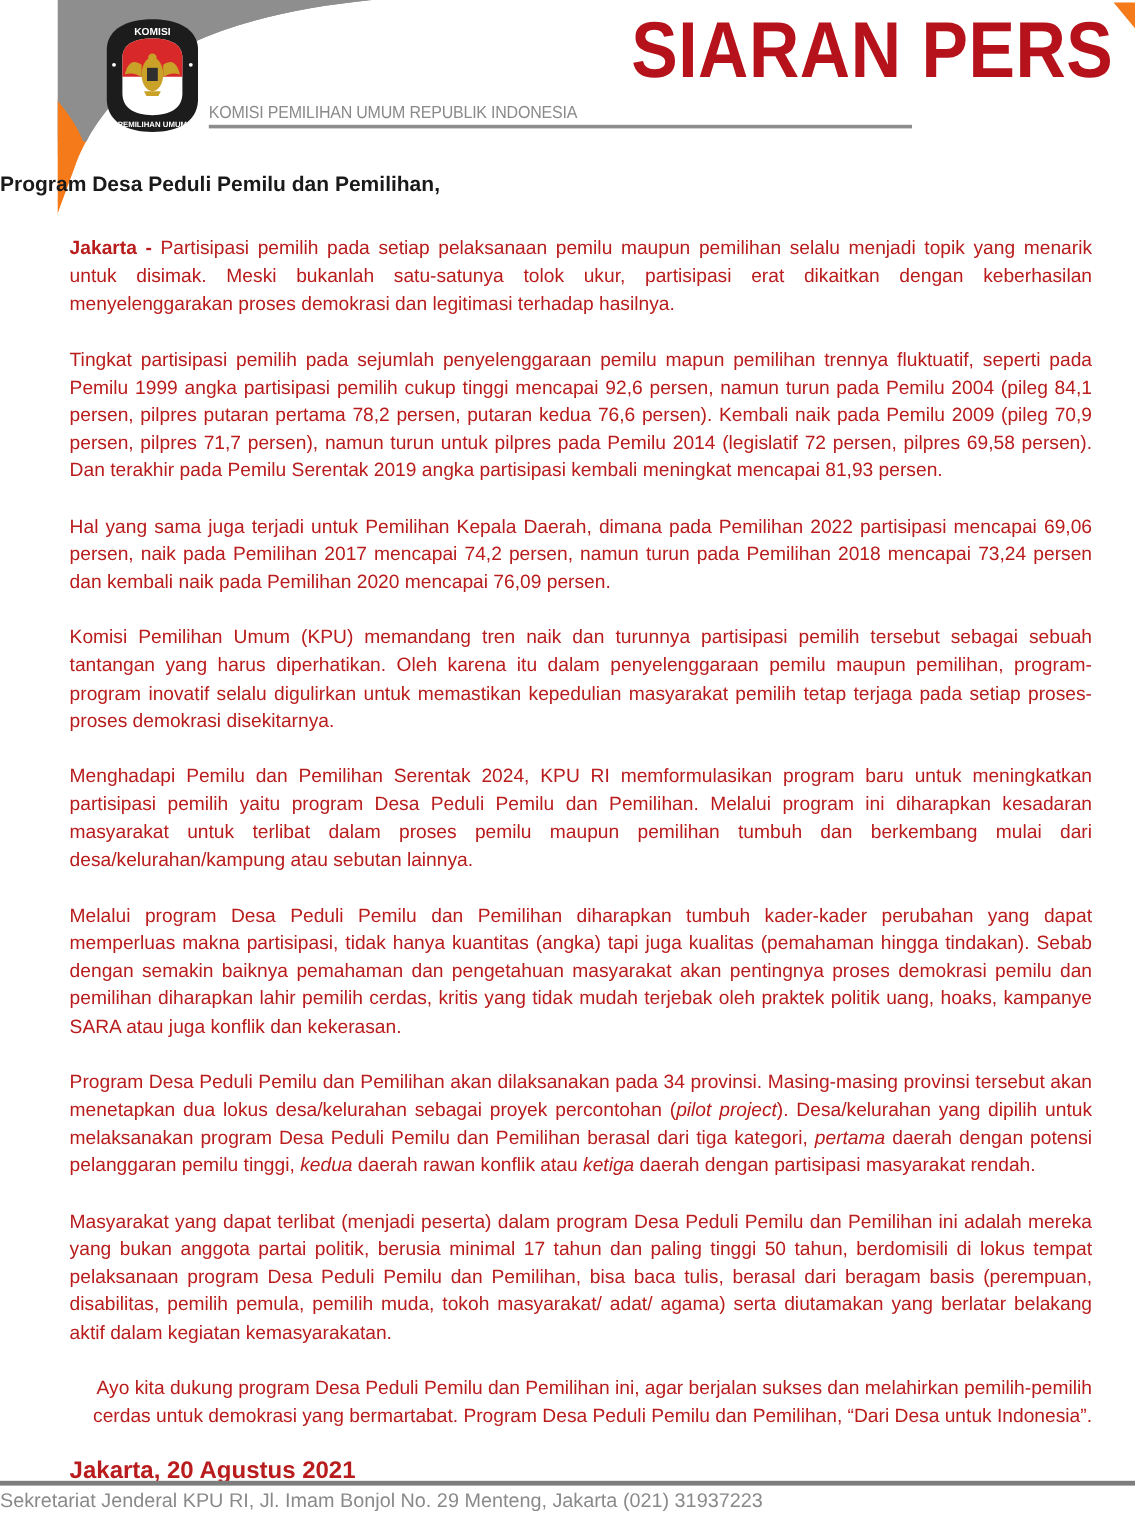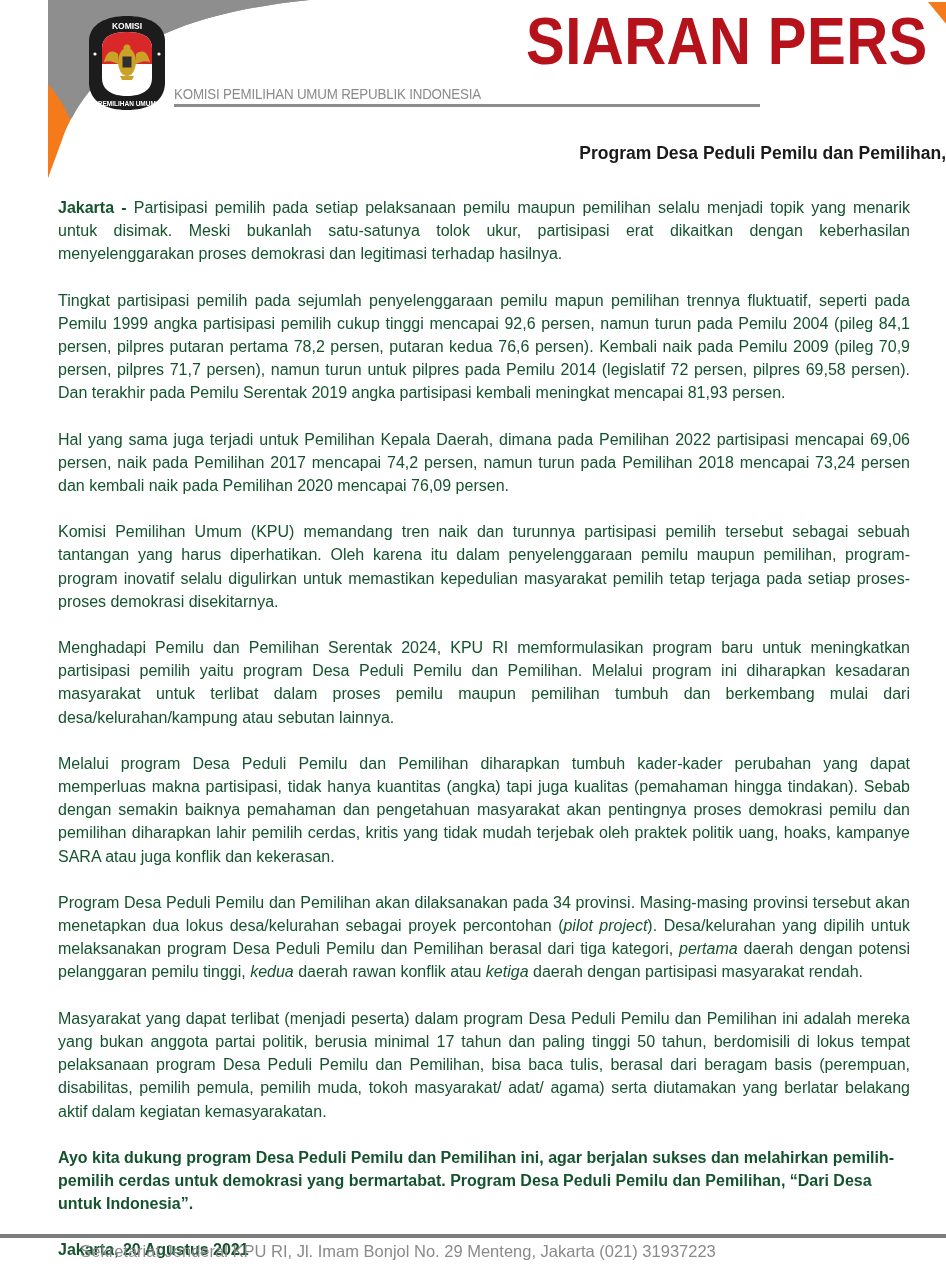"Program Desa Peduli Pemilu dan Pemilihan," .title { text-align: right -> left }
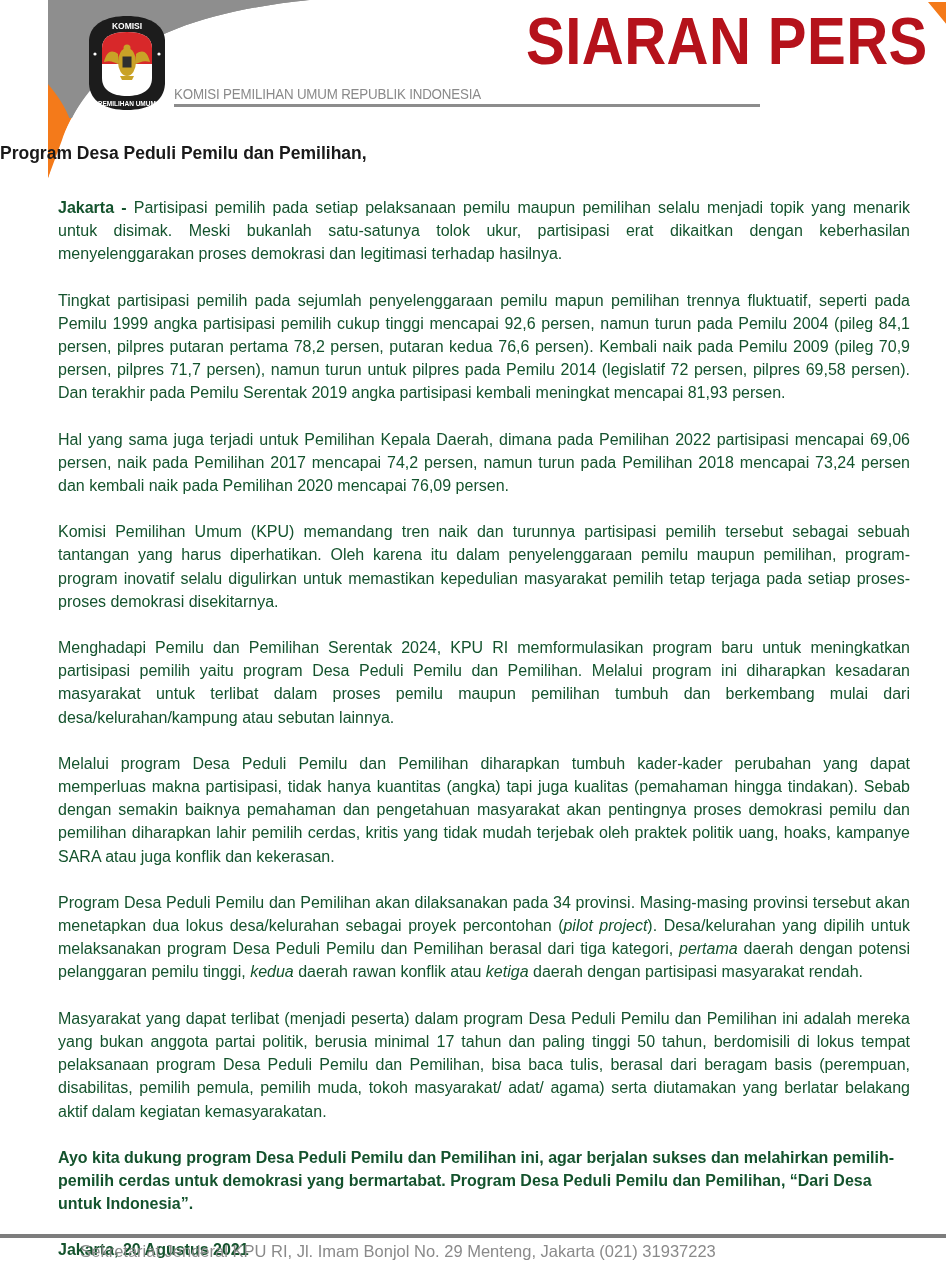"Jakarta - Partisipasi pemilih pada" .body { color: #14532d -> #b91c1c }
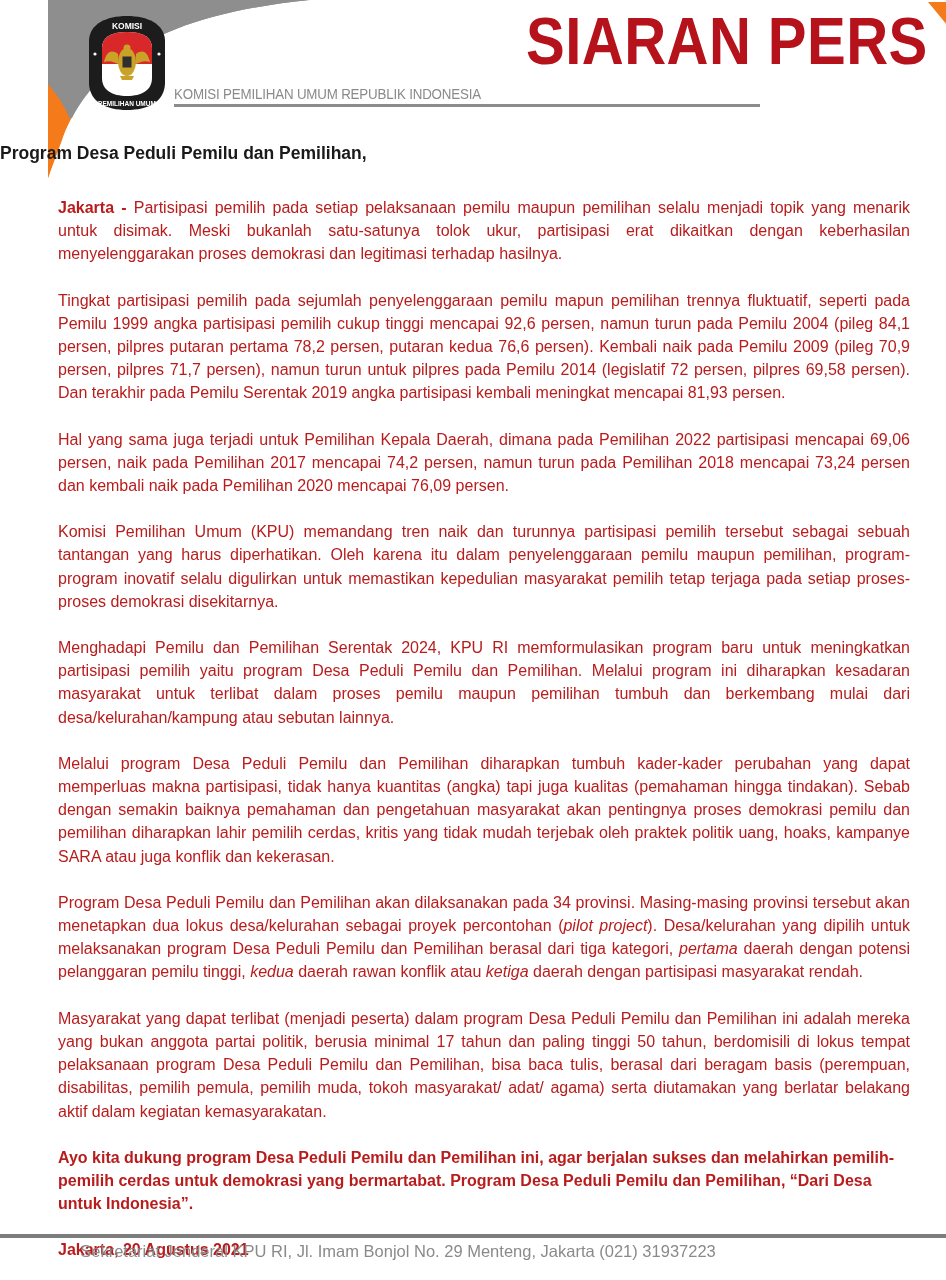"Ayo kita dukung program Desa" .body p.last { font-weight: bold -> none; text-align: left -> right }
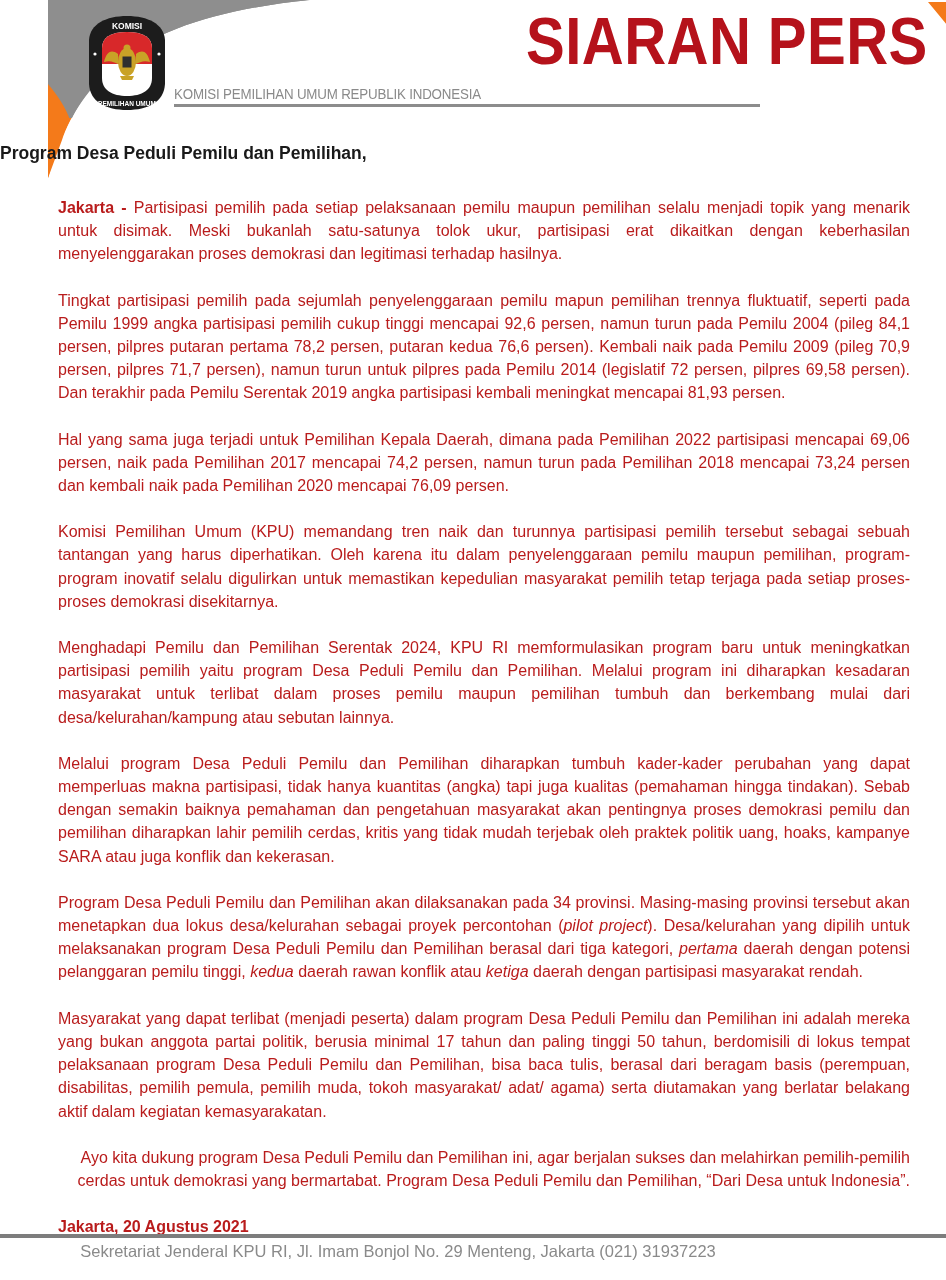"Jakarta, 20 Agustus 2021" .sign { font-size: 16px -> 20px }
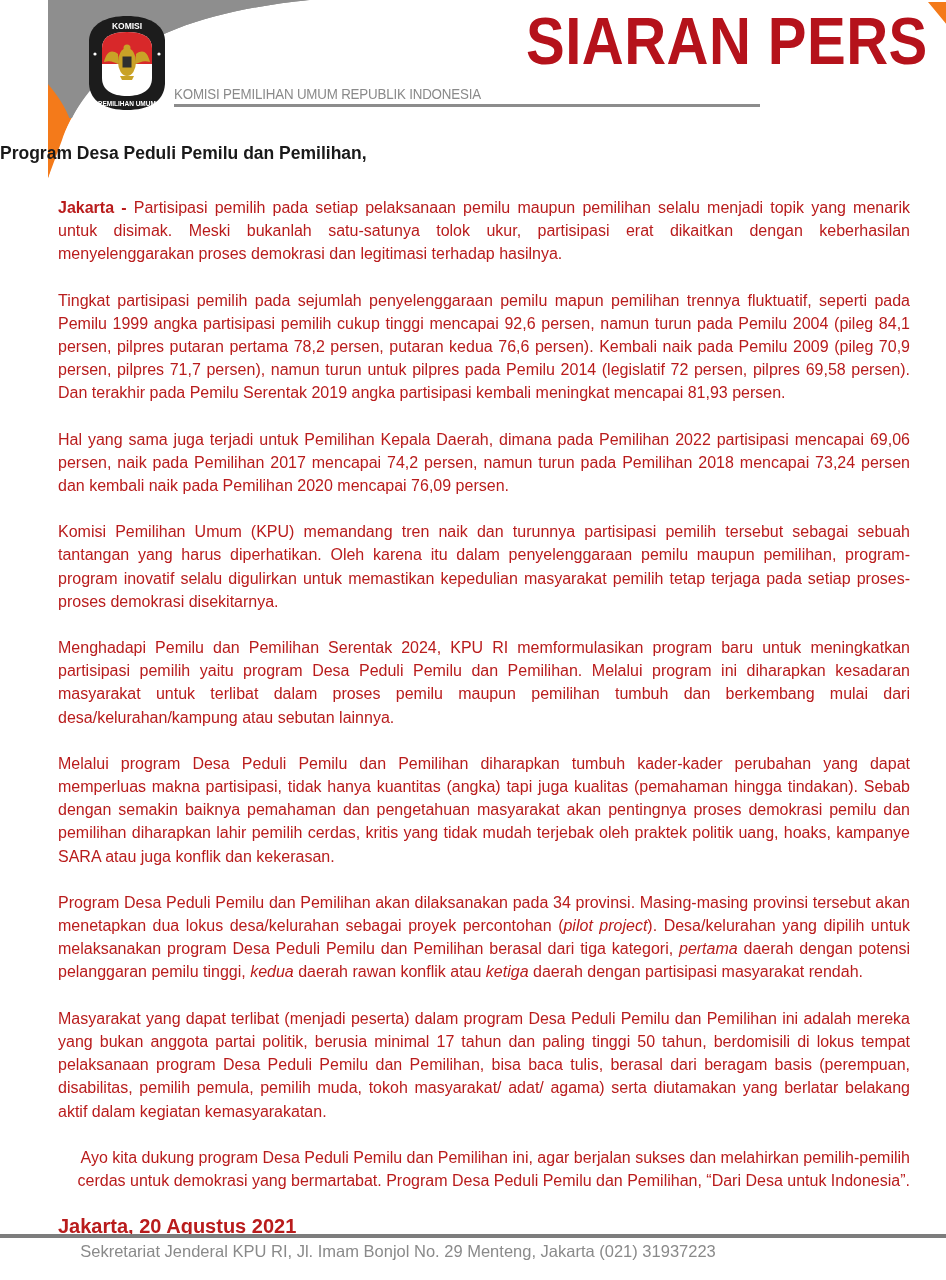"Sekretariat Jenderal KPU RI, Jl." .footer-text { text-align: center -> none }
